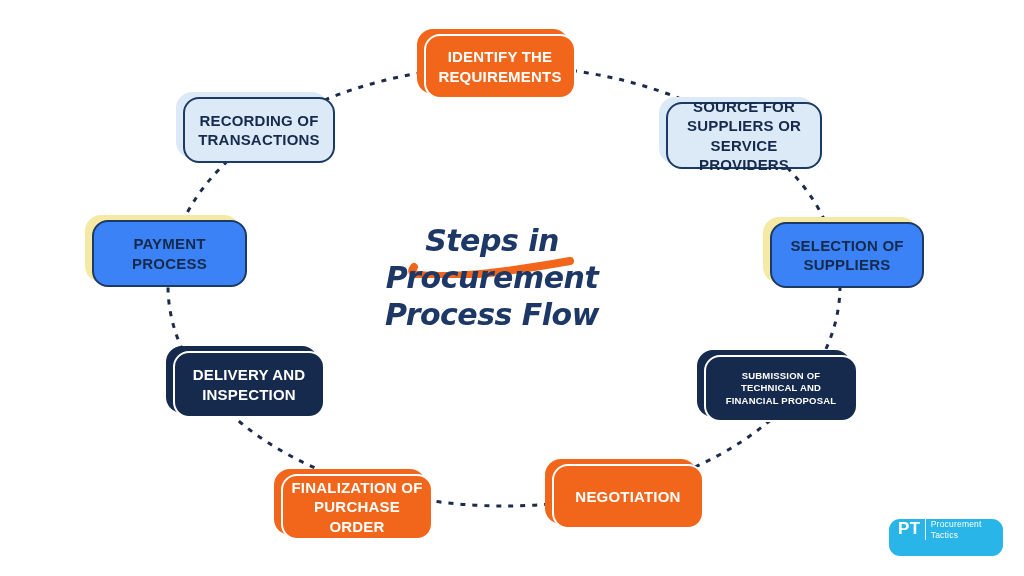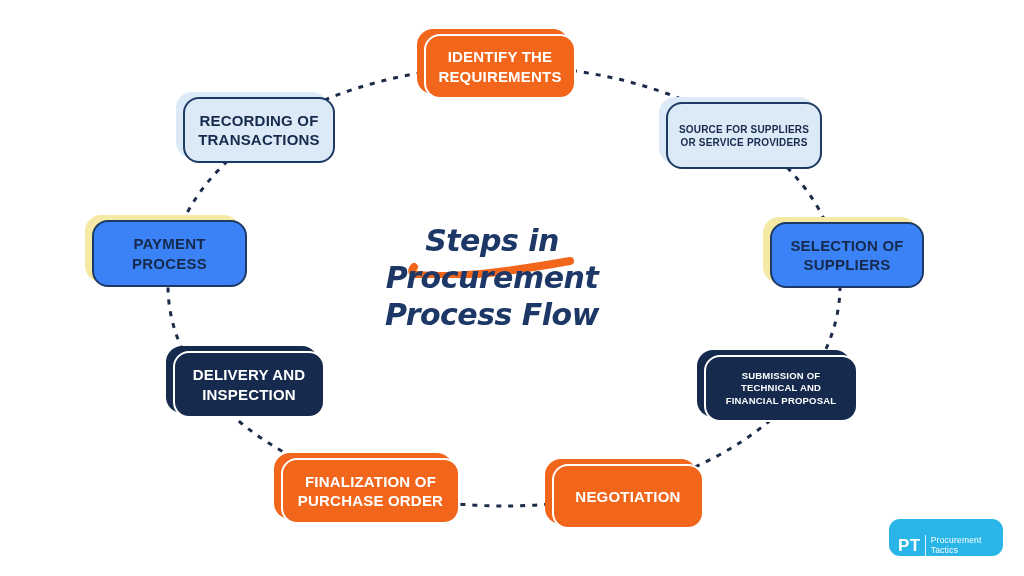"SOURCE FOR SUPPLIERS OR SERVICE" #step-source .front { font-size: 10px -> 15px }
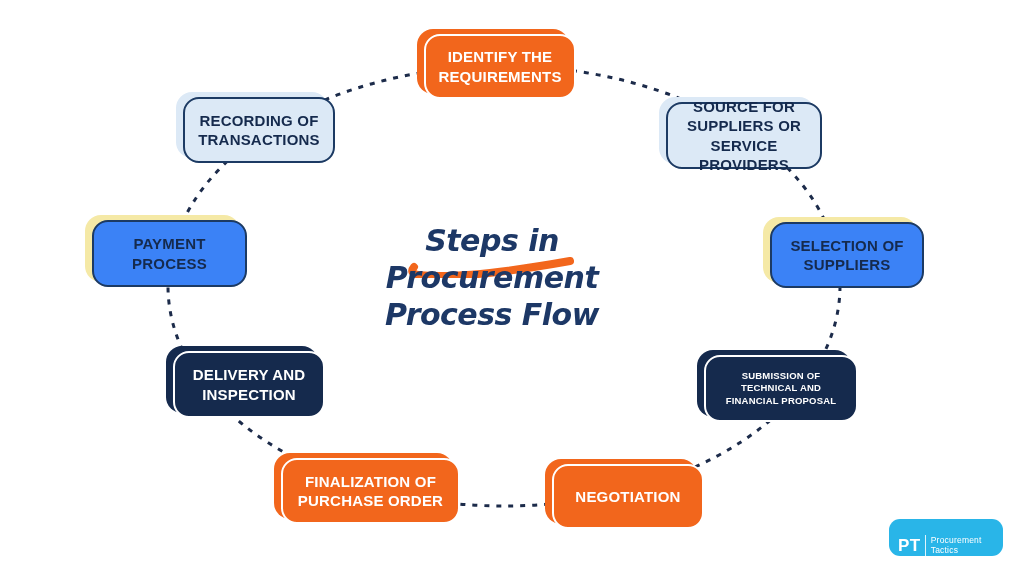"FINALIZATION OF PURCHASE ORDER" #step-finalization { padding-left: 27px -> none; top: 458px -> 474px }
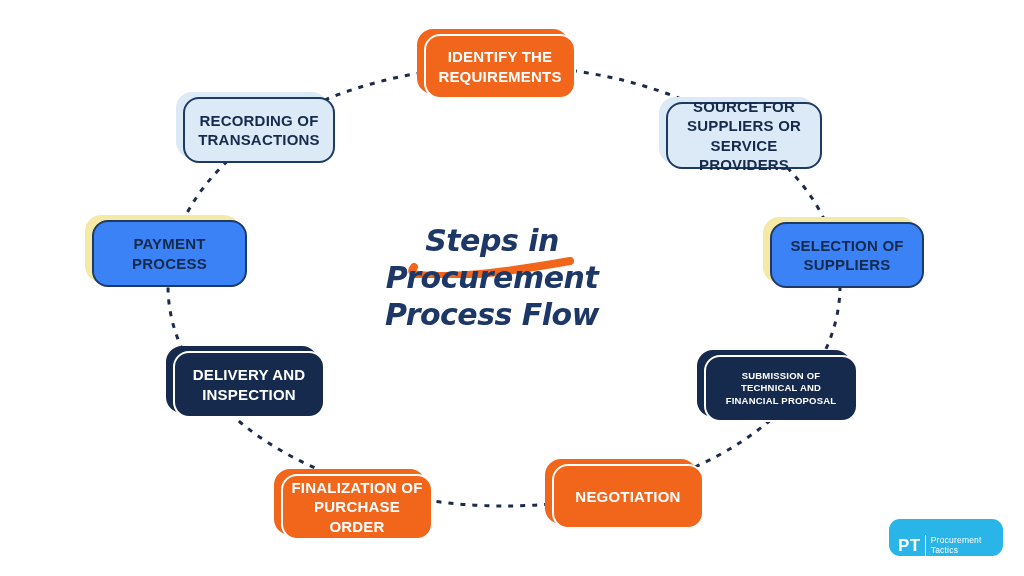"PT" .logo { align-items: flex-end -> flex-start }
